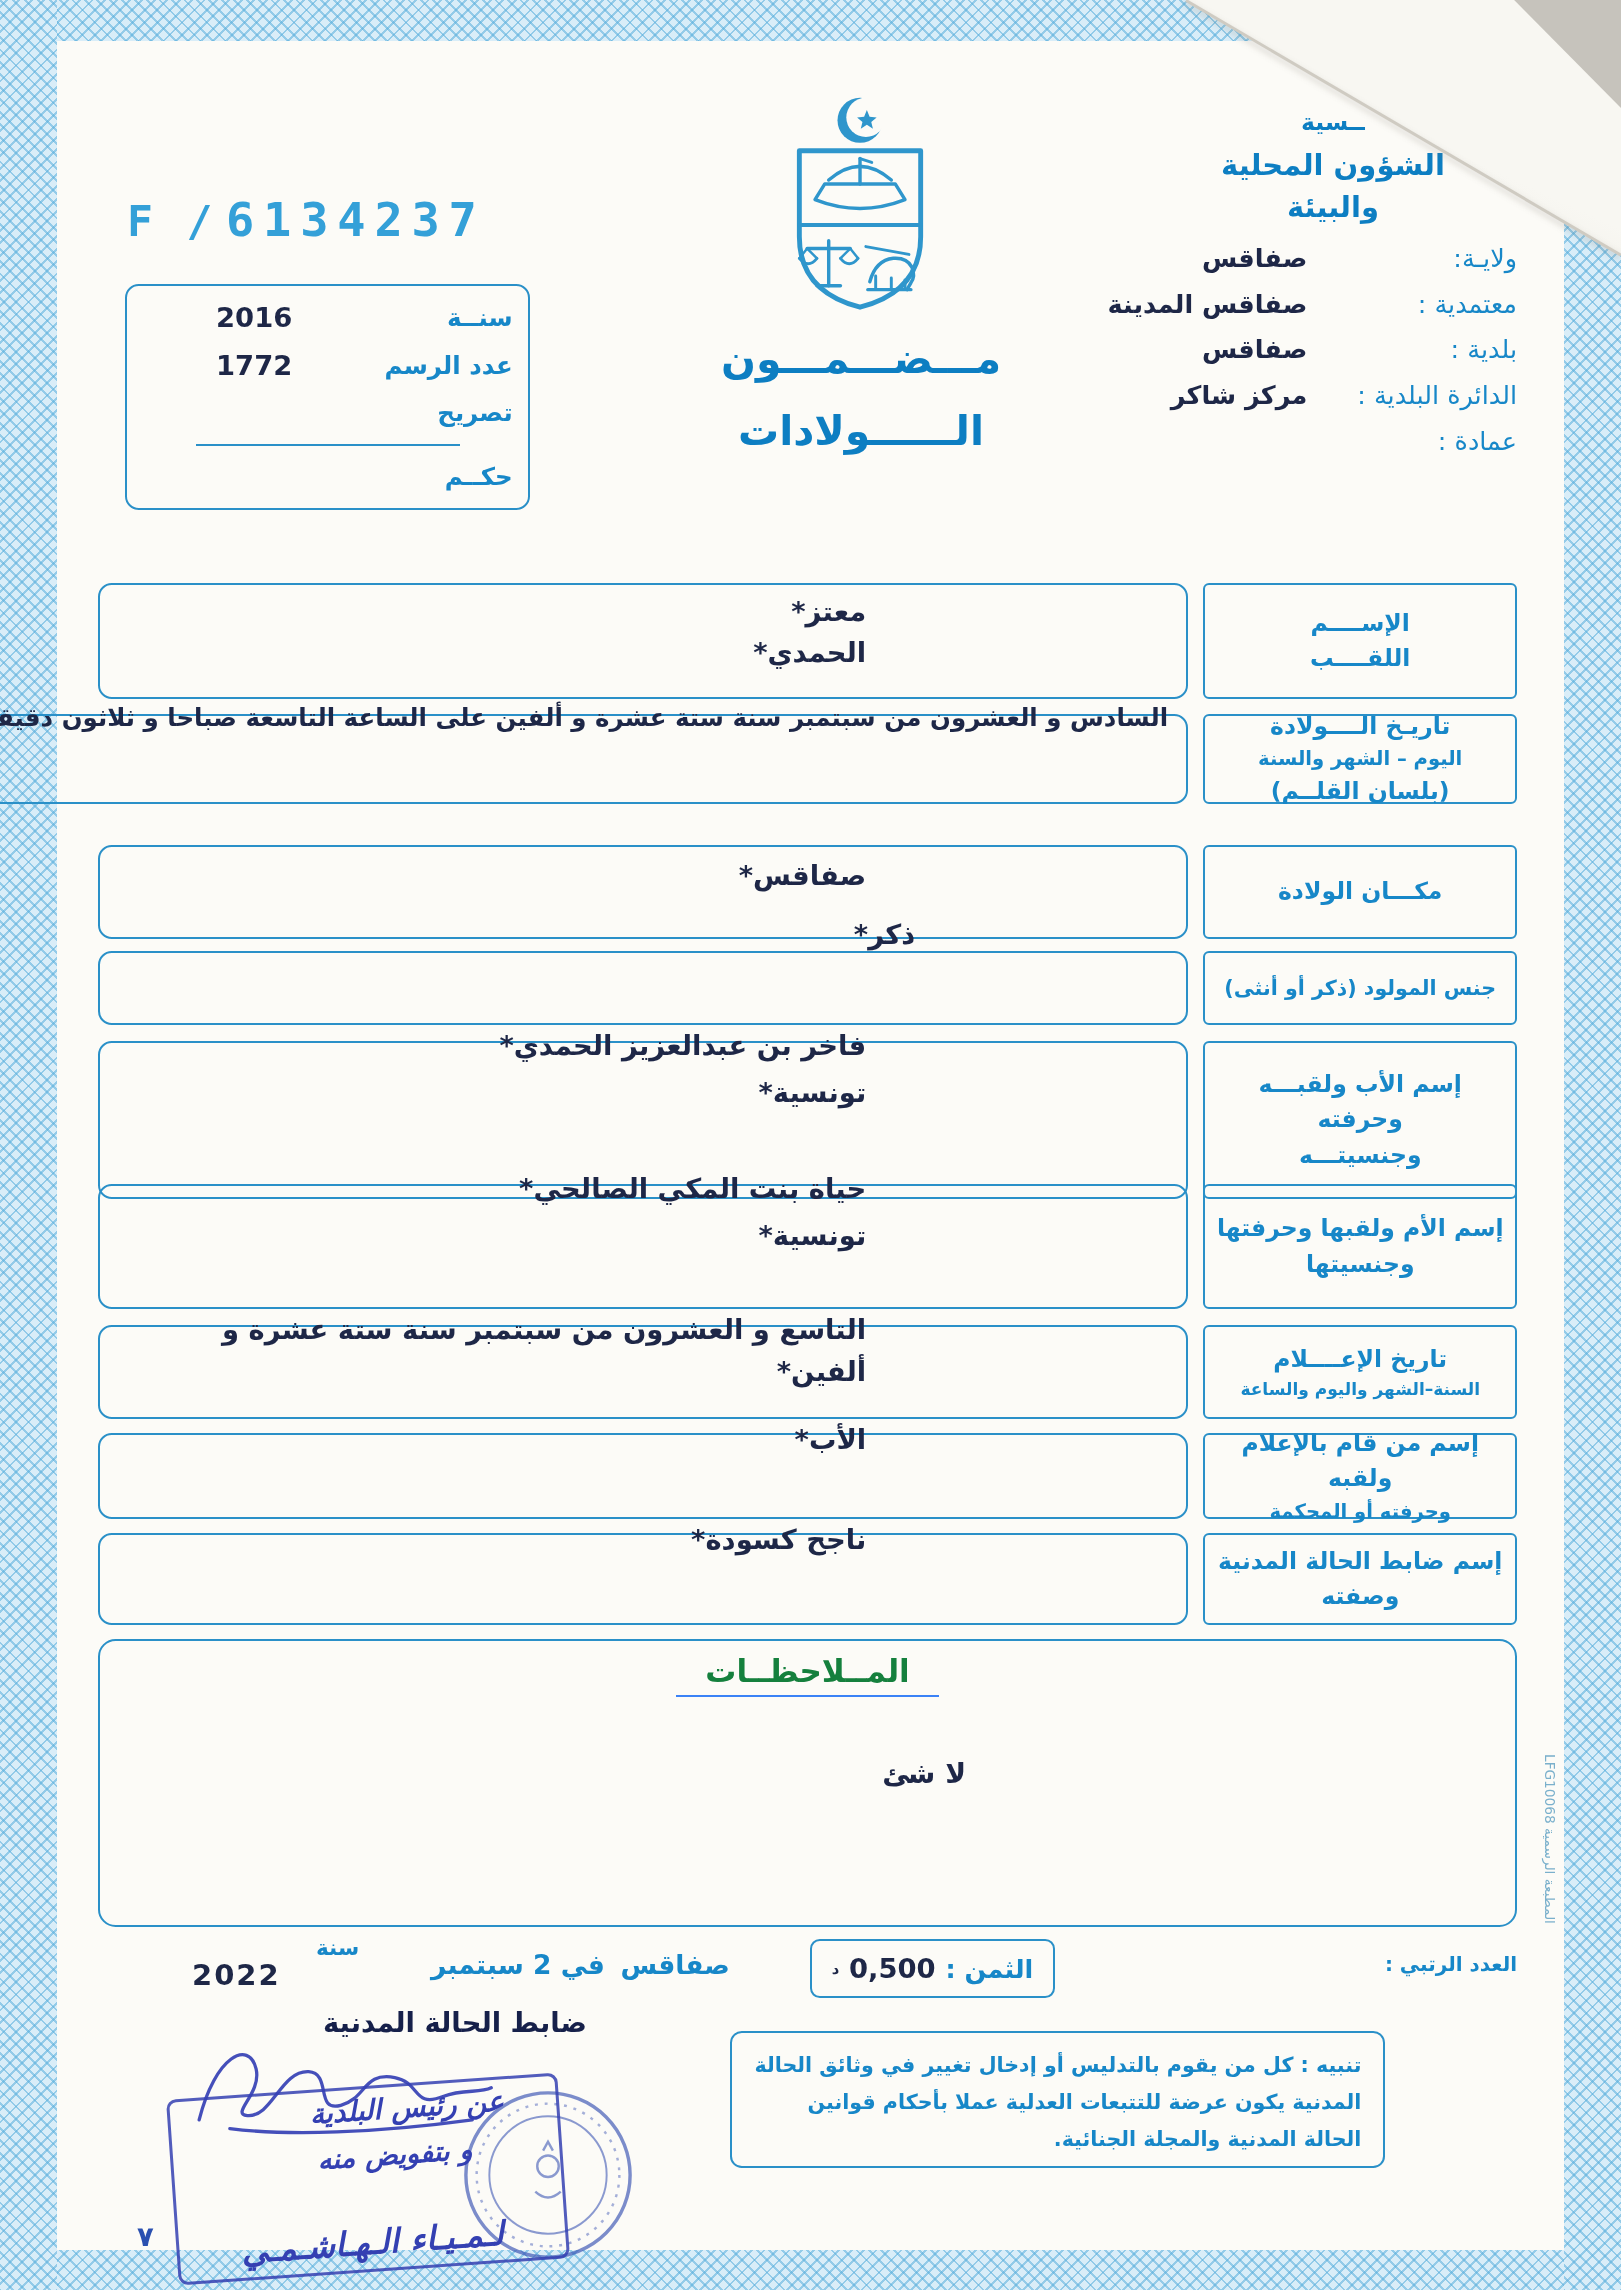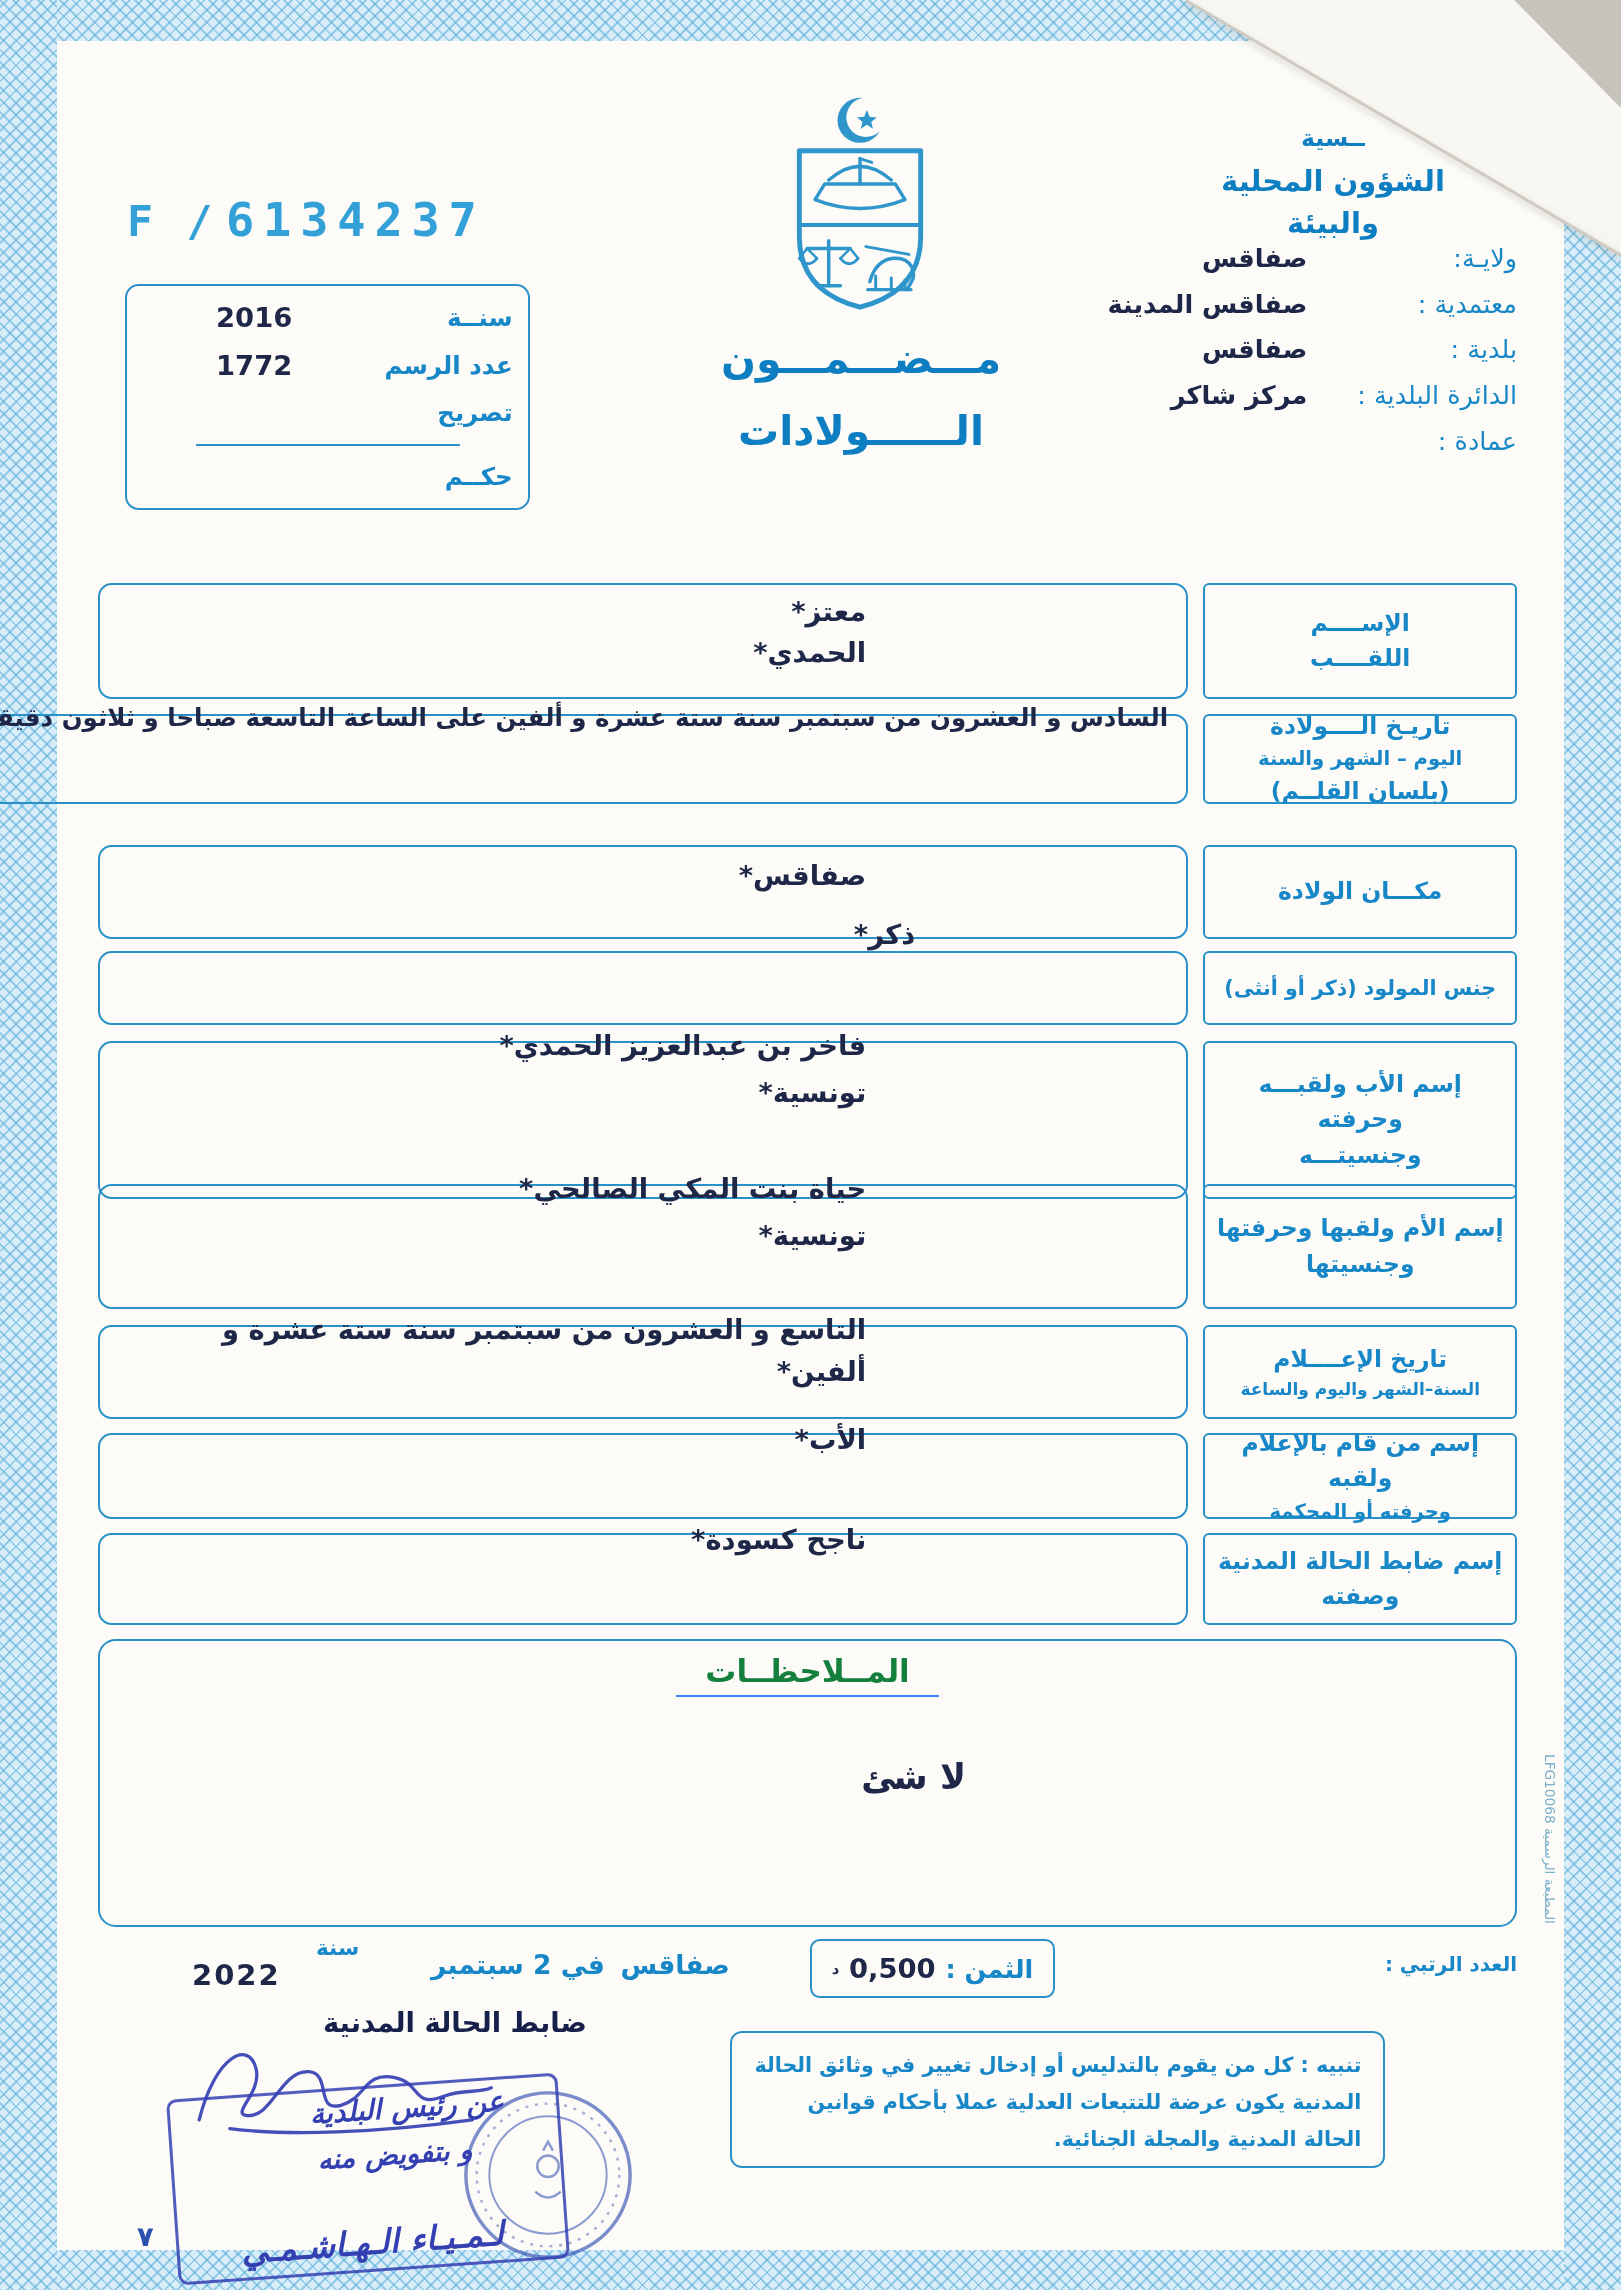"ــسية" .ministry { top: 124px -> 108px }
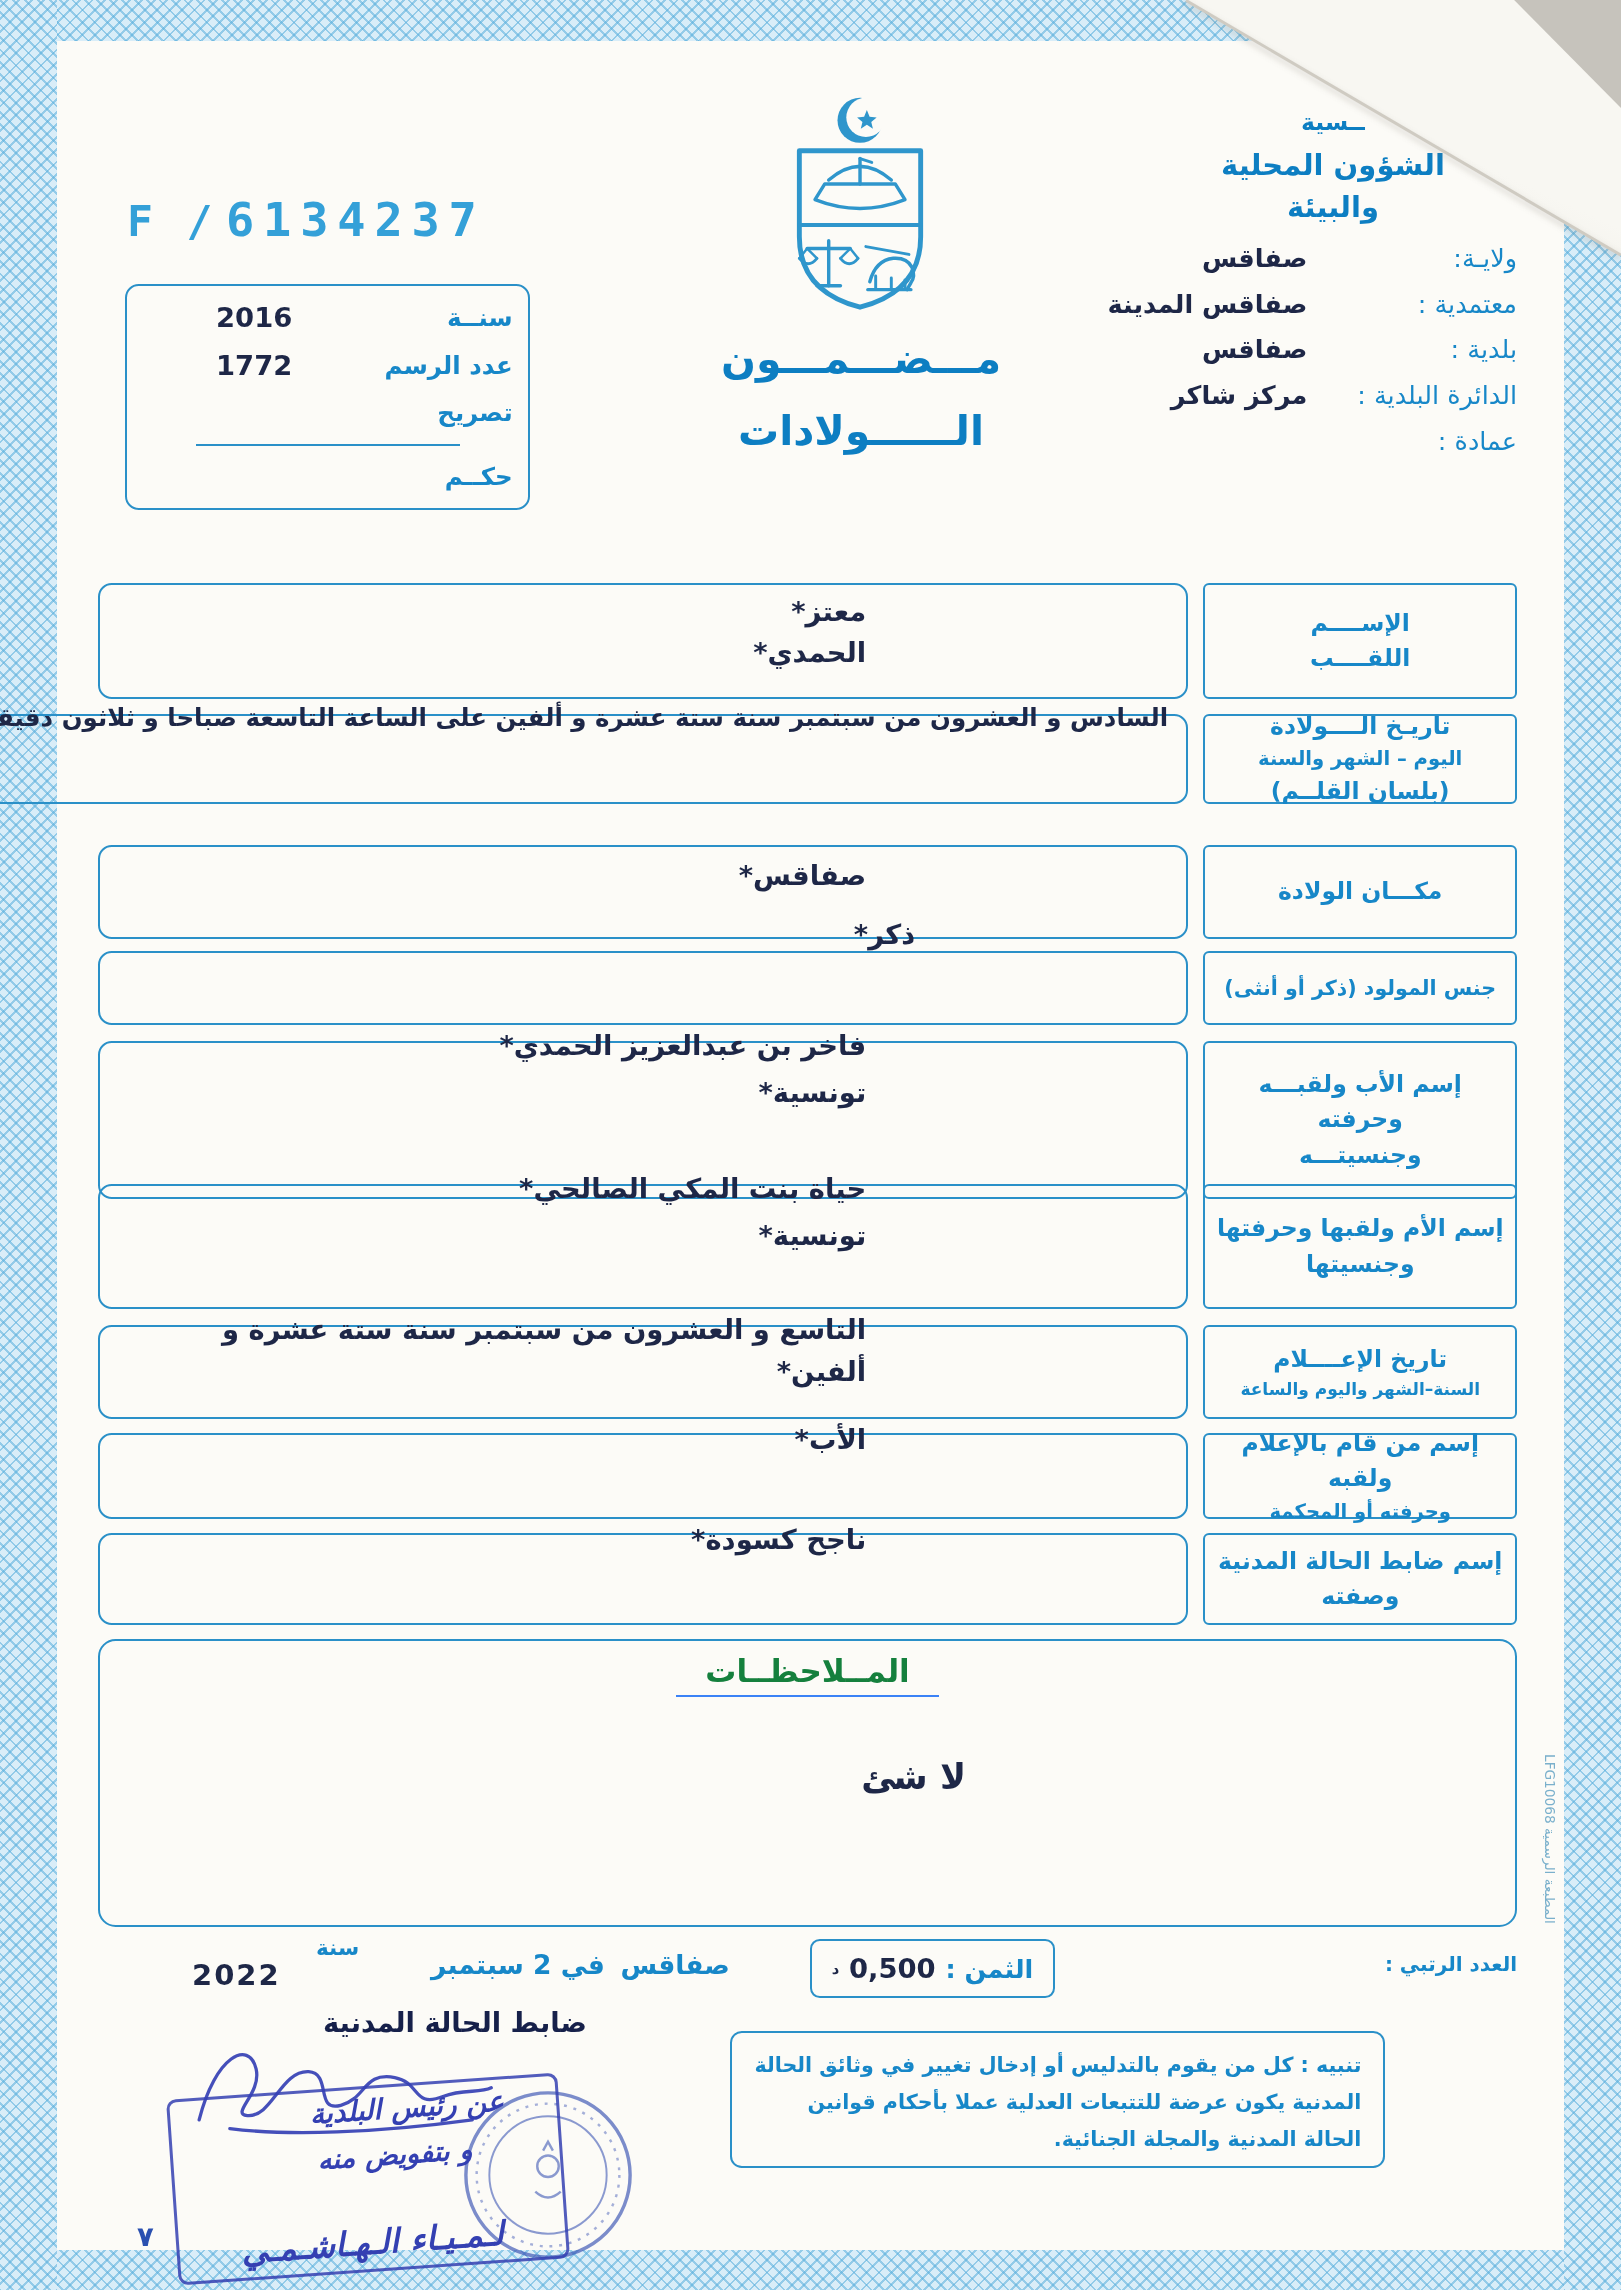"لا شئ" .remarks-value { font-size: 35px -> 28px }
